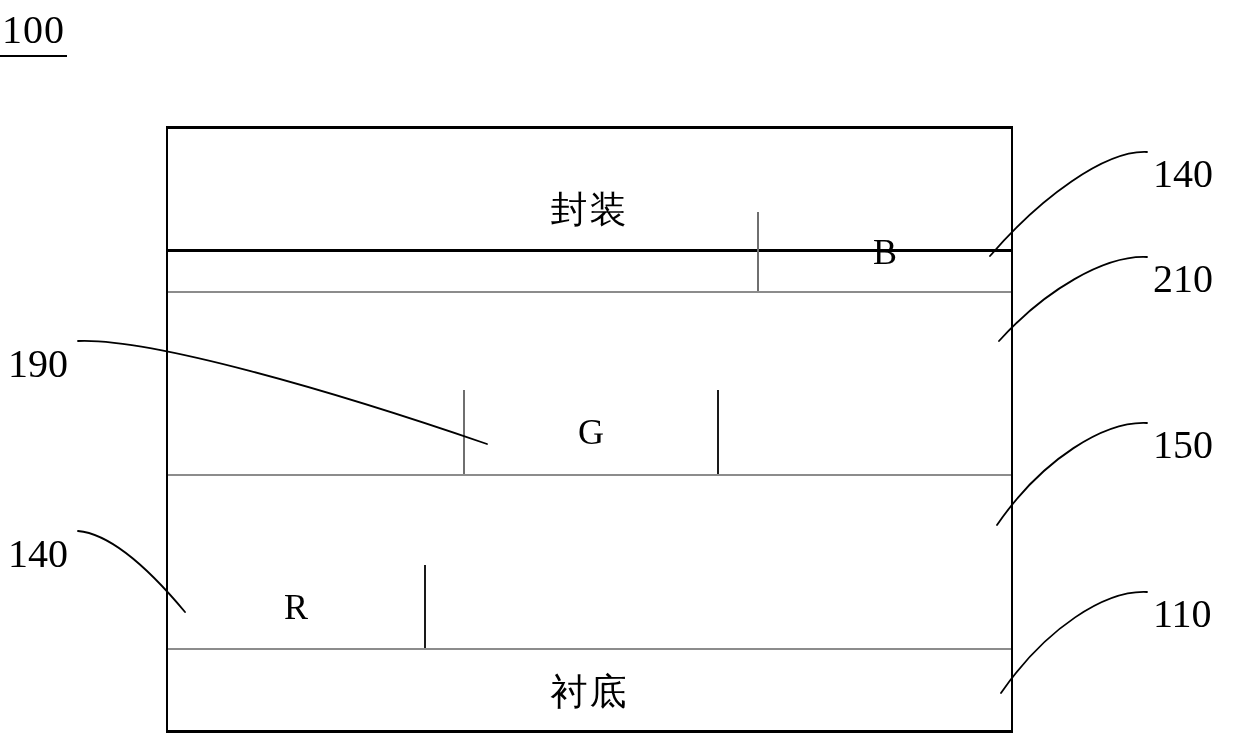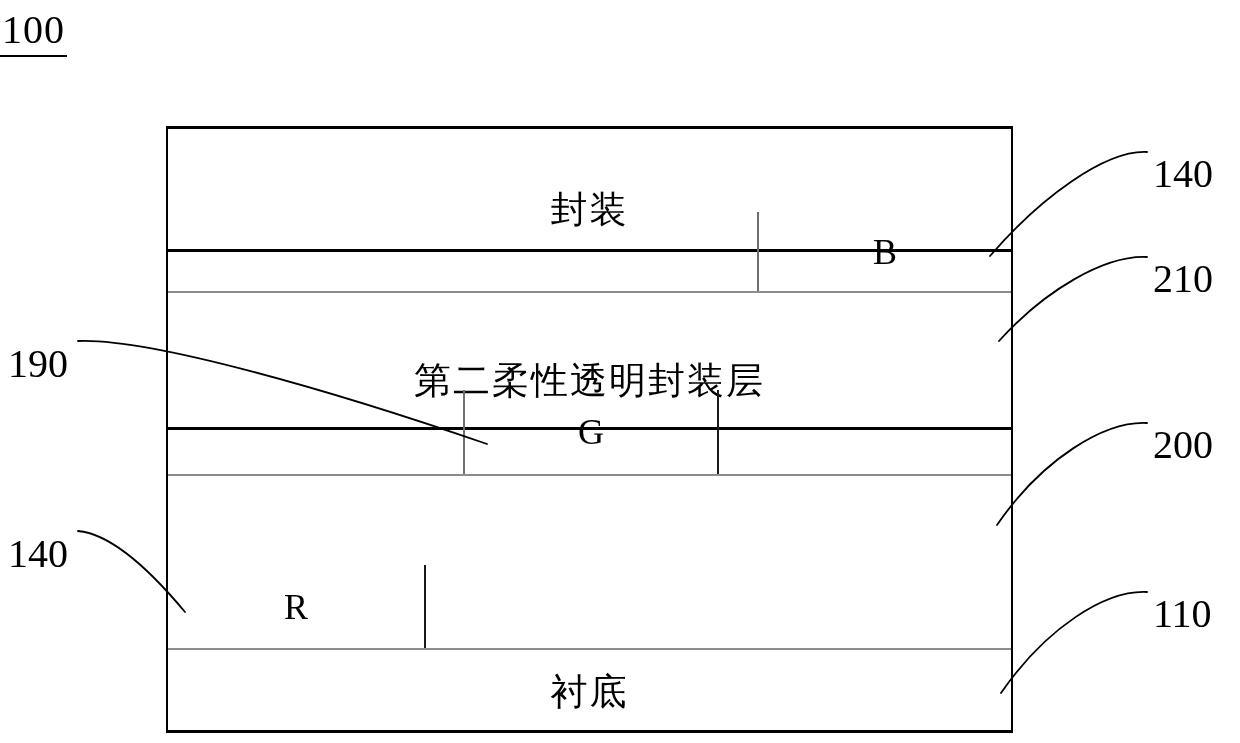"第二柔性透明封装层" div.band { html: <div> <div> <span>第二柔性透明封装层</span> </div> </div> -> none }
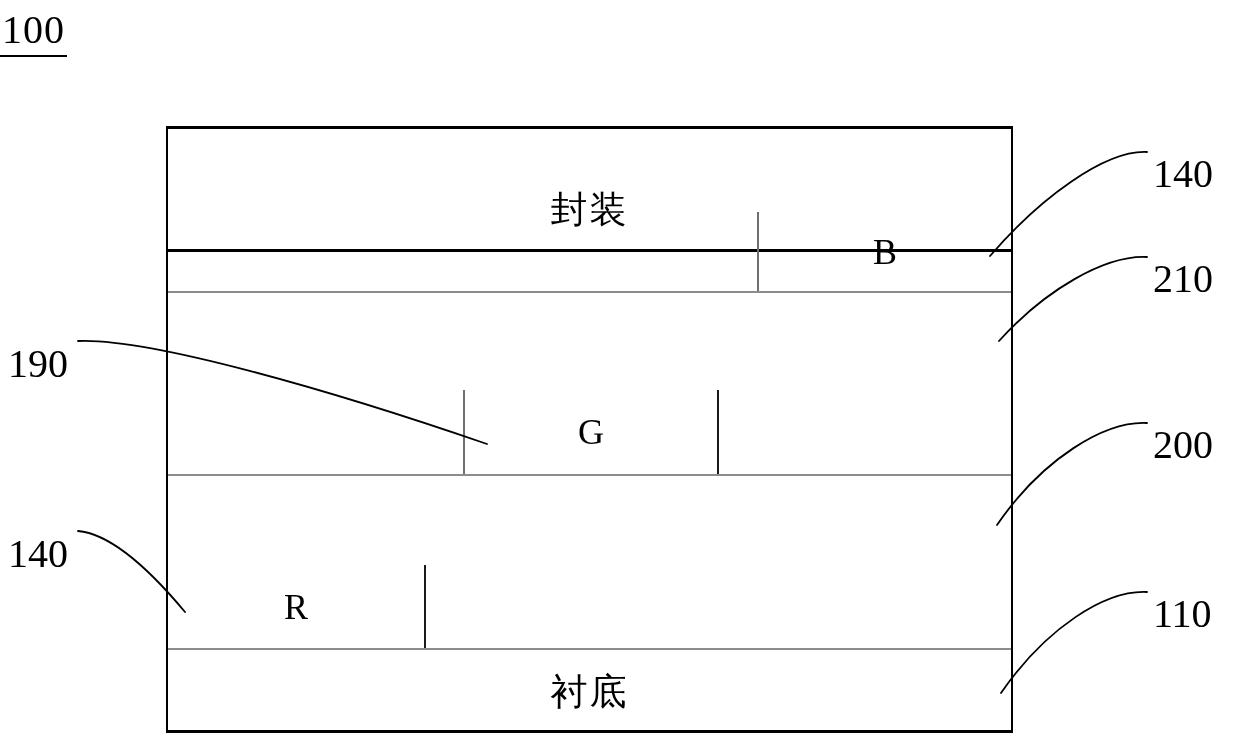"200" div.ref-num { text: 200 -> 150 }
